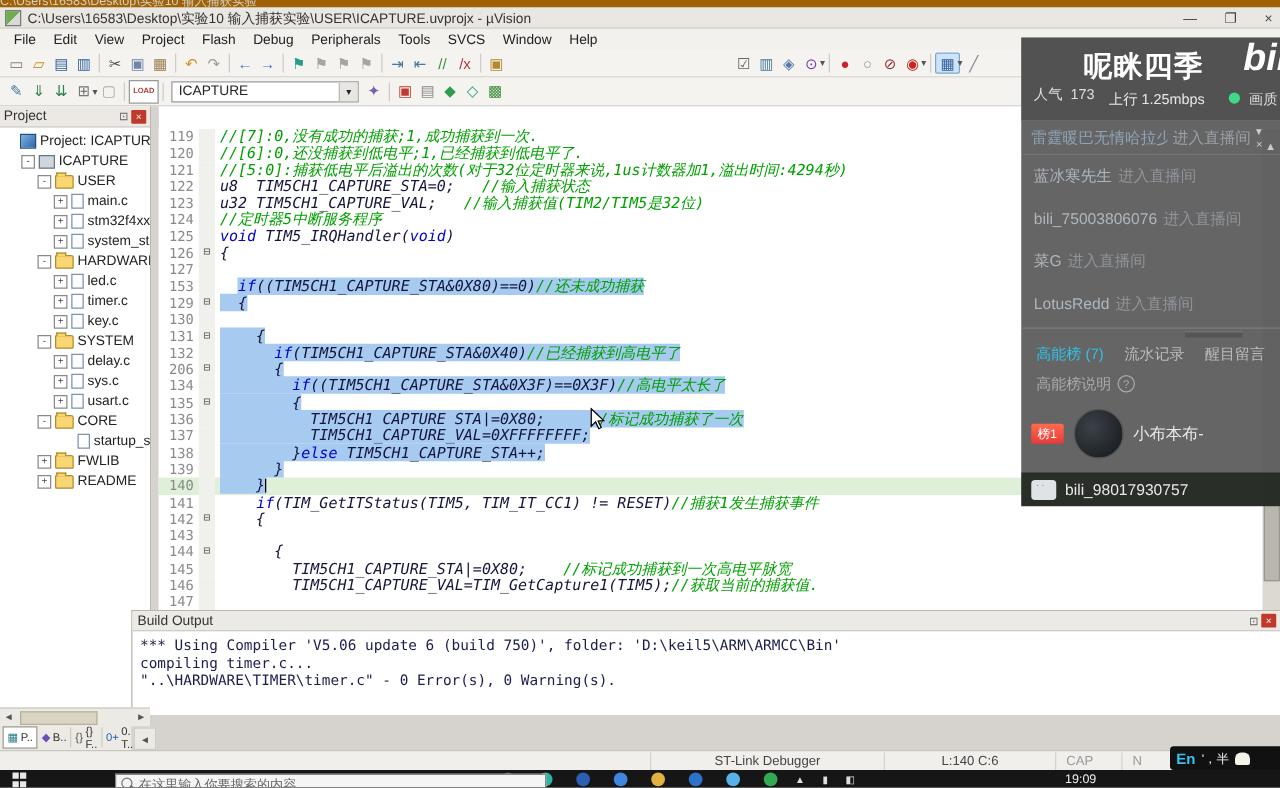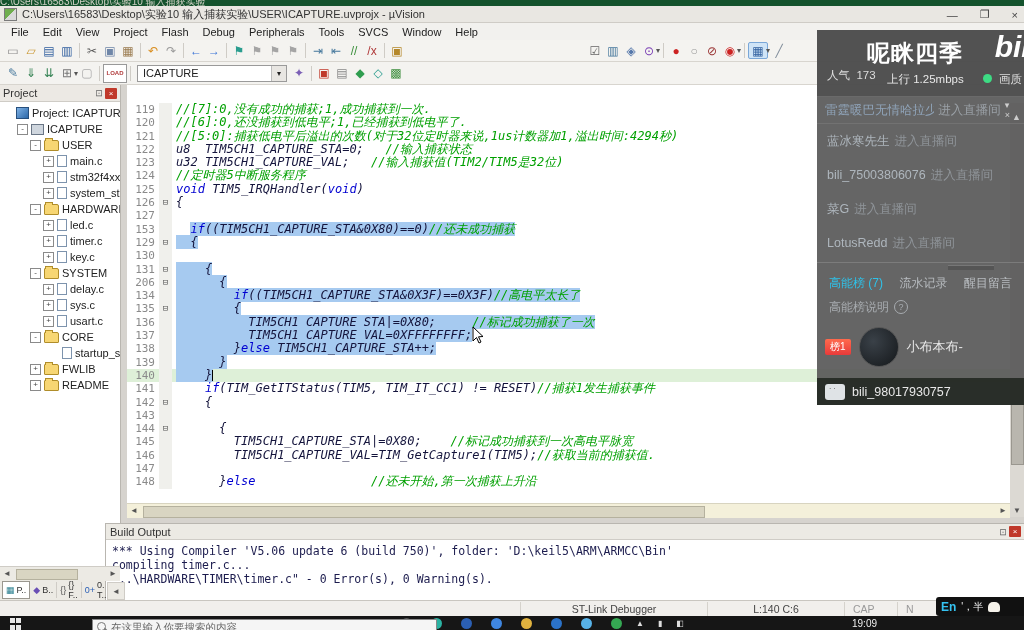"C:\Users\16583\Desktop\实验10 输入捕获实验" #top-strip { background: #14532d -> #a16207 }
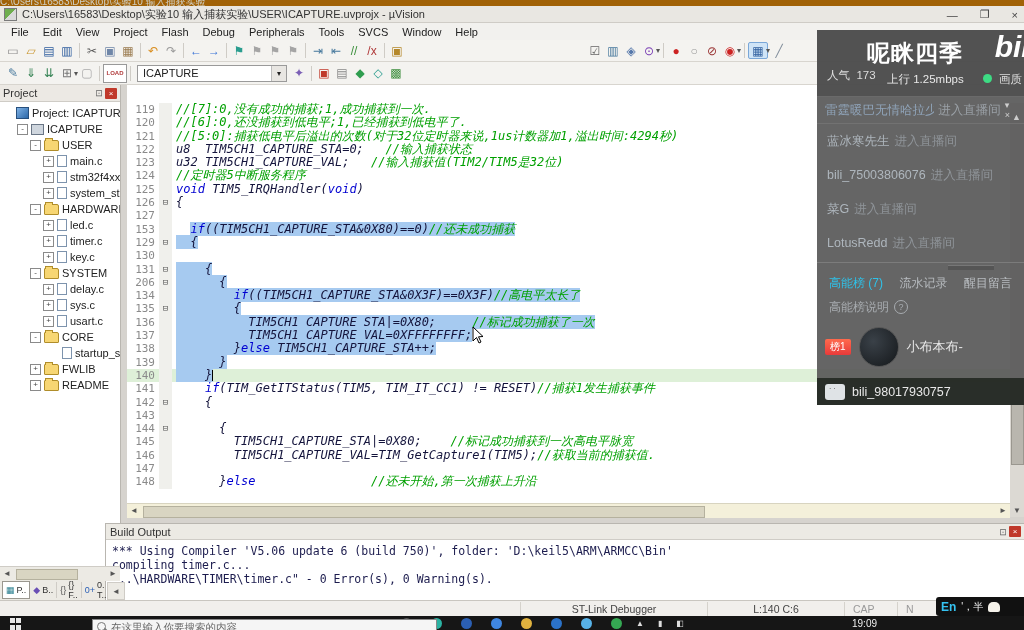"132" div.cl { html: none -> <div><span>132</span><span></span><span><span><span> </span><span>if</span><span>(TIM5CH1_CAPTURE_STA&amp;0X40)</span><span>//已经捕获到高电平了</span></span></span></div> }
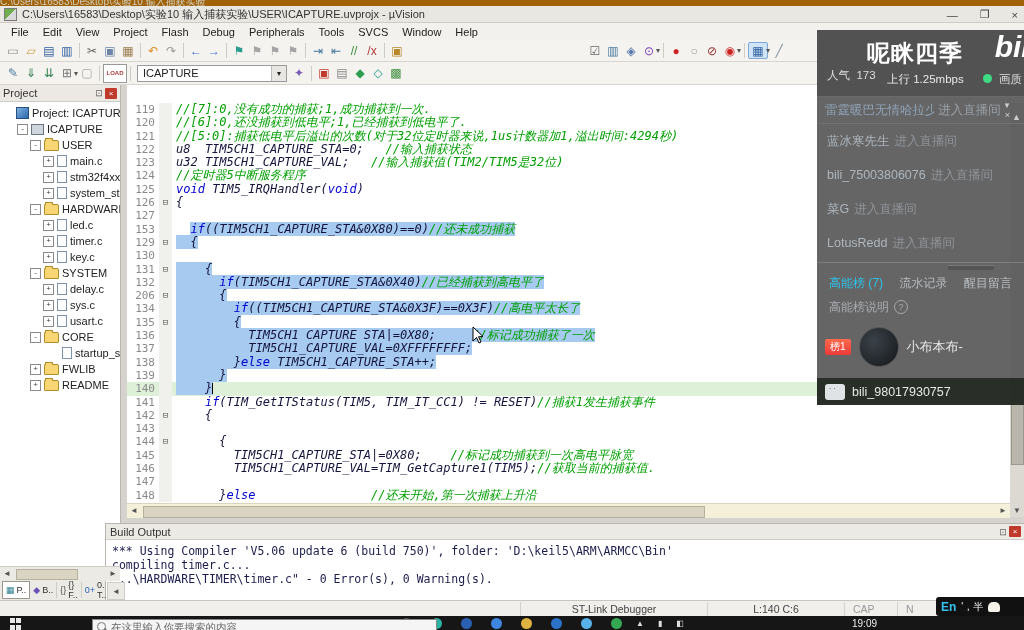"Build Output" #build { top: 523px -> 488px }
